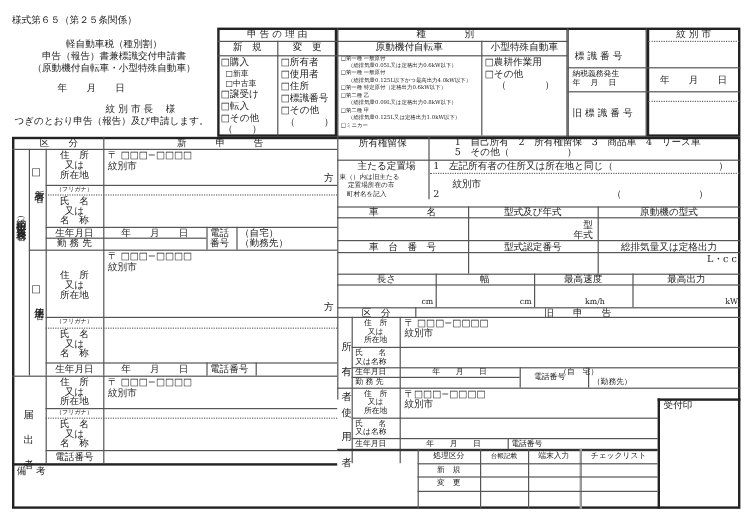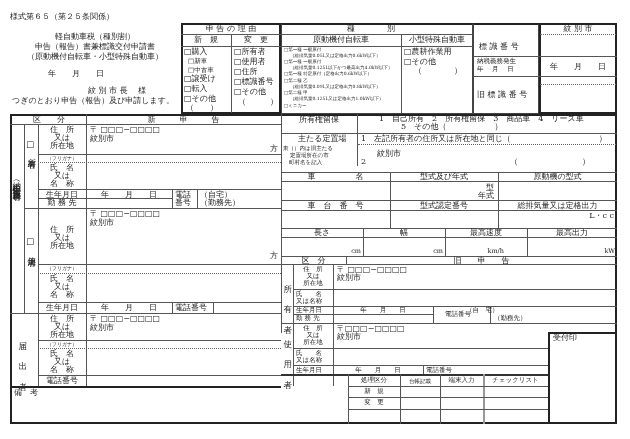"5 その他（ ）" div.t { left: 401px -> 379px }
